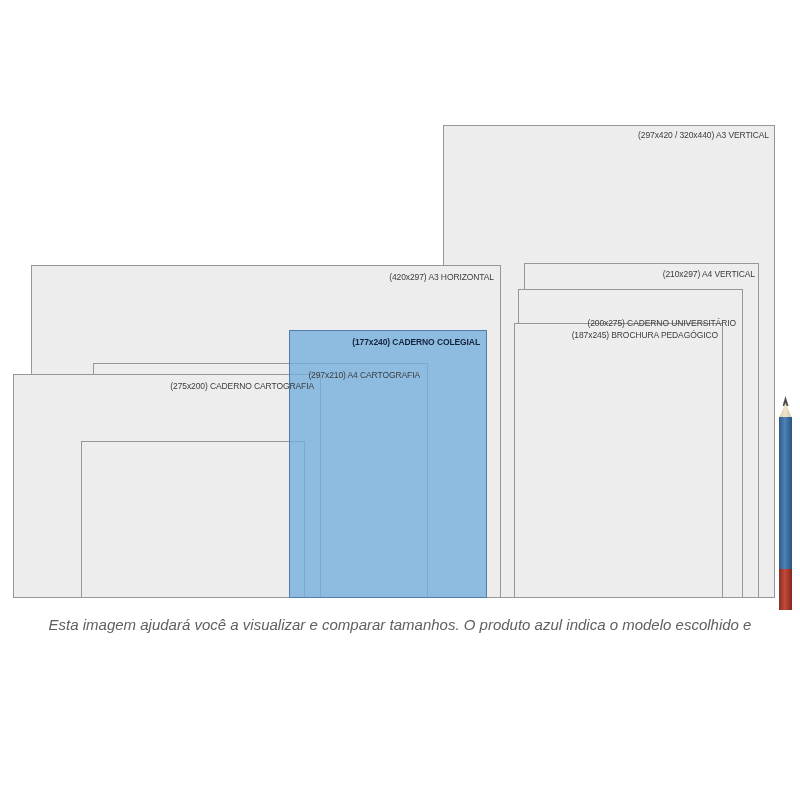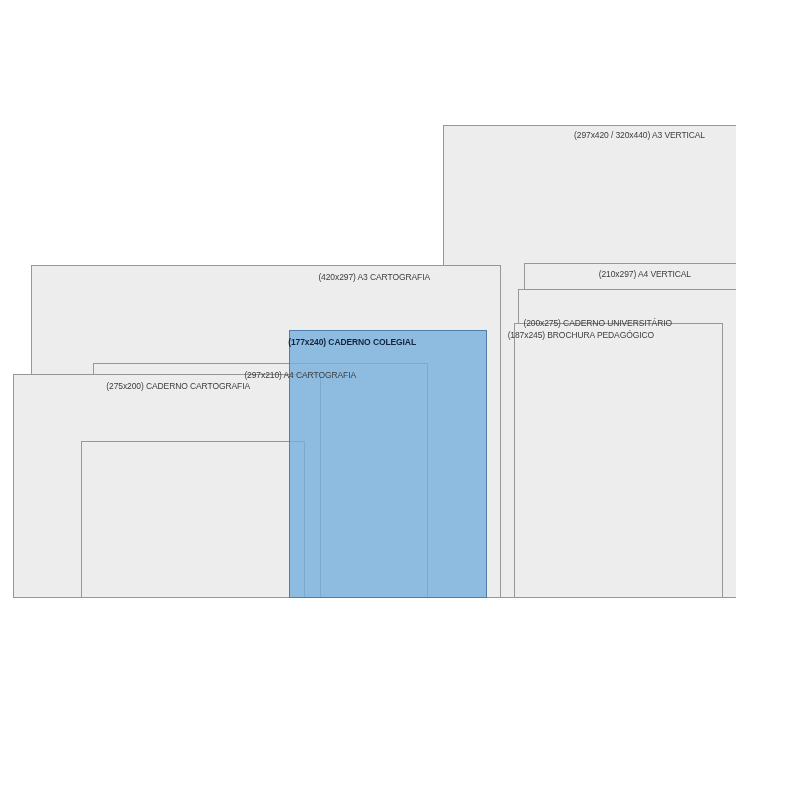"(297x420 / 320x440) A3 VERTICAL" .canvas { width: 736px -> 800px }
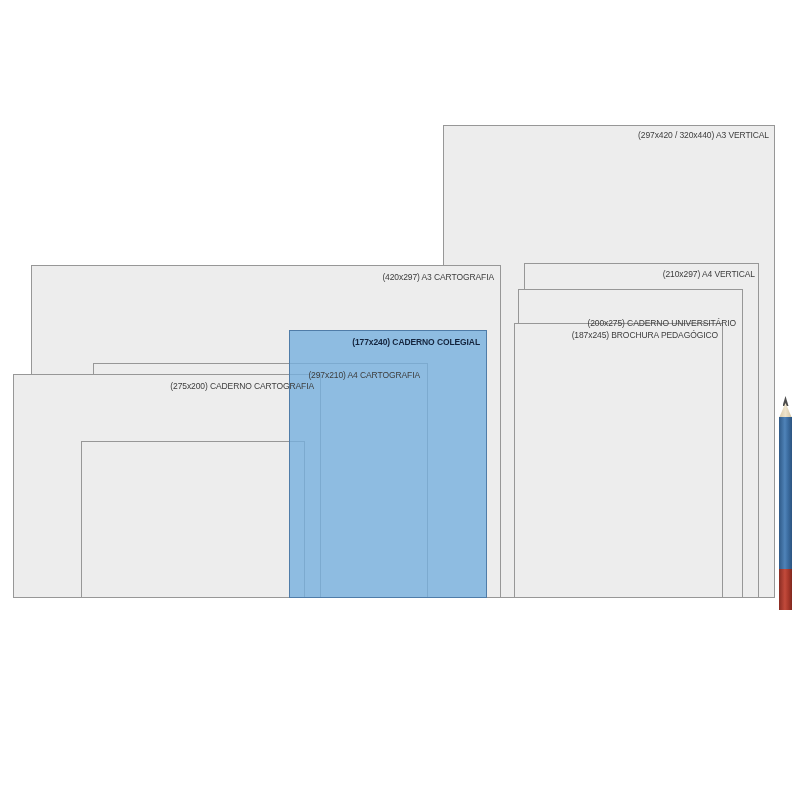"(420x297) A3 CARTOGRAFIA" div.rect-label { text: CARTOGRAFIA -> HORIZONTAL }
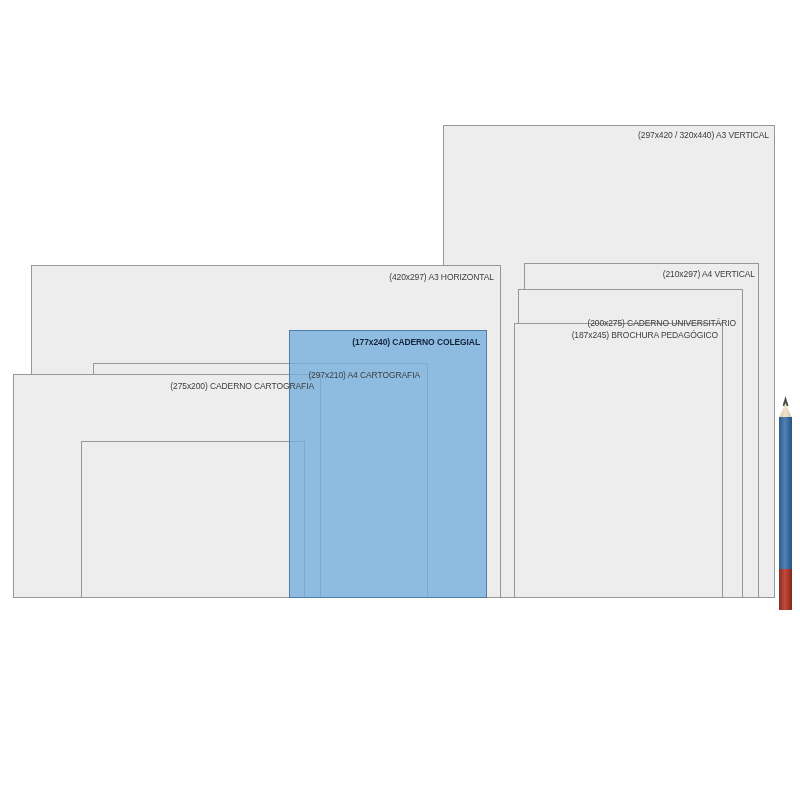"Esta imagem ajudará você a" div { html: none -> <div>Esta imagem ajudará você a visualizar e comparar tamanhos. O produto azul indica o modelo escolhido e</div> }
